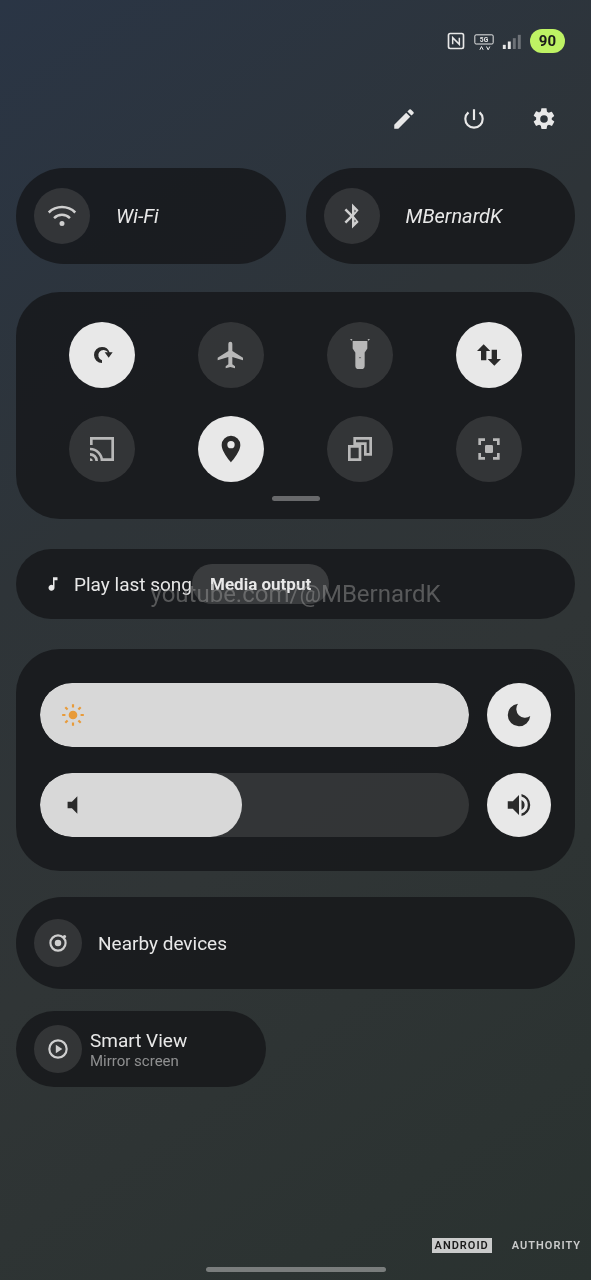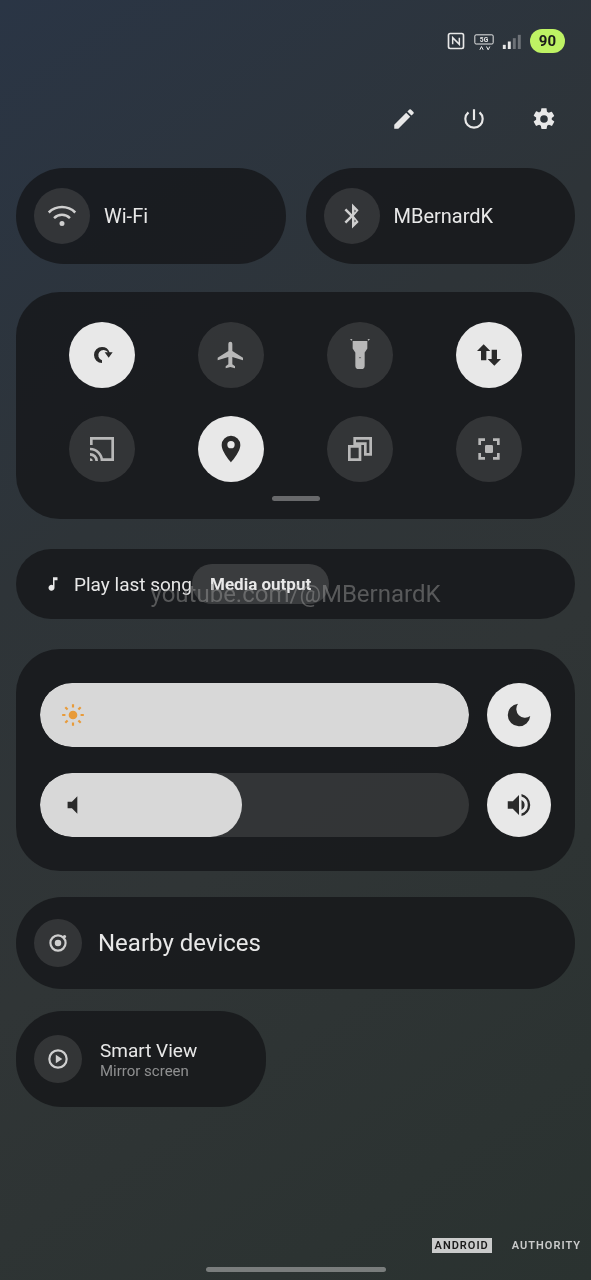"Wi-Fi" .pill { font-style: none -> italic; gap: 14px -> 26px }
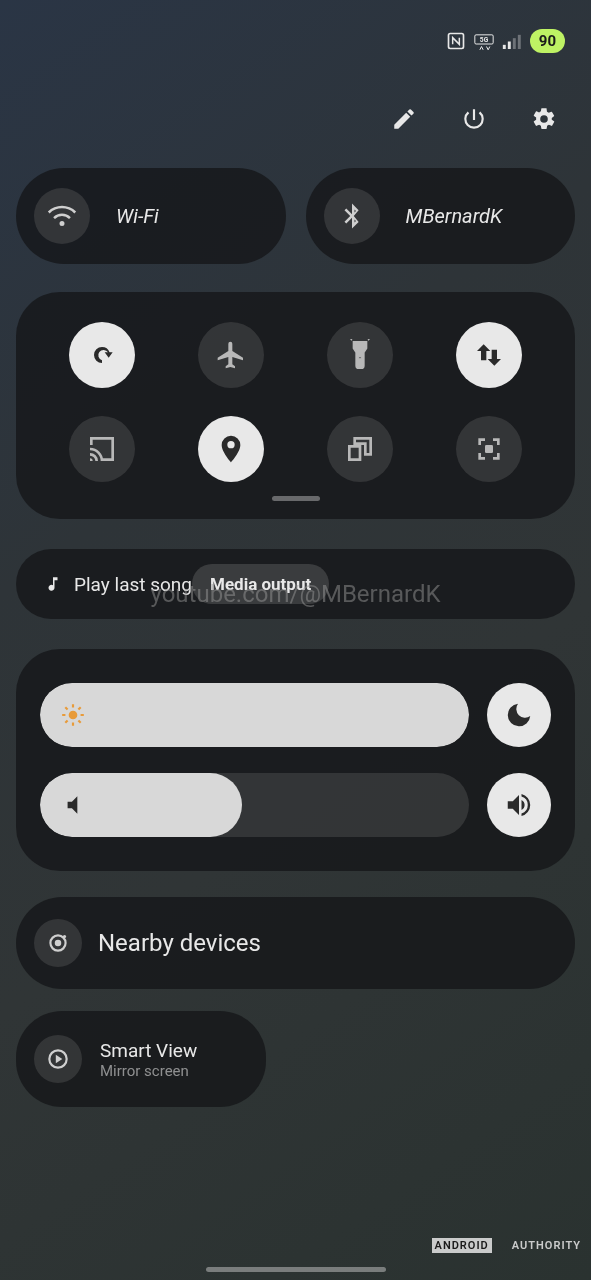"Nearby devices" .bottom-pill span.label { font-size: 24px -> 19px }
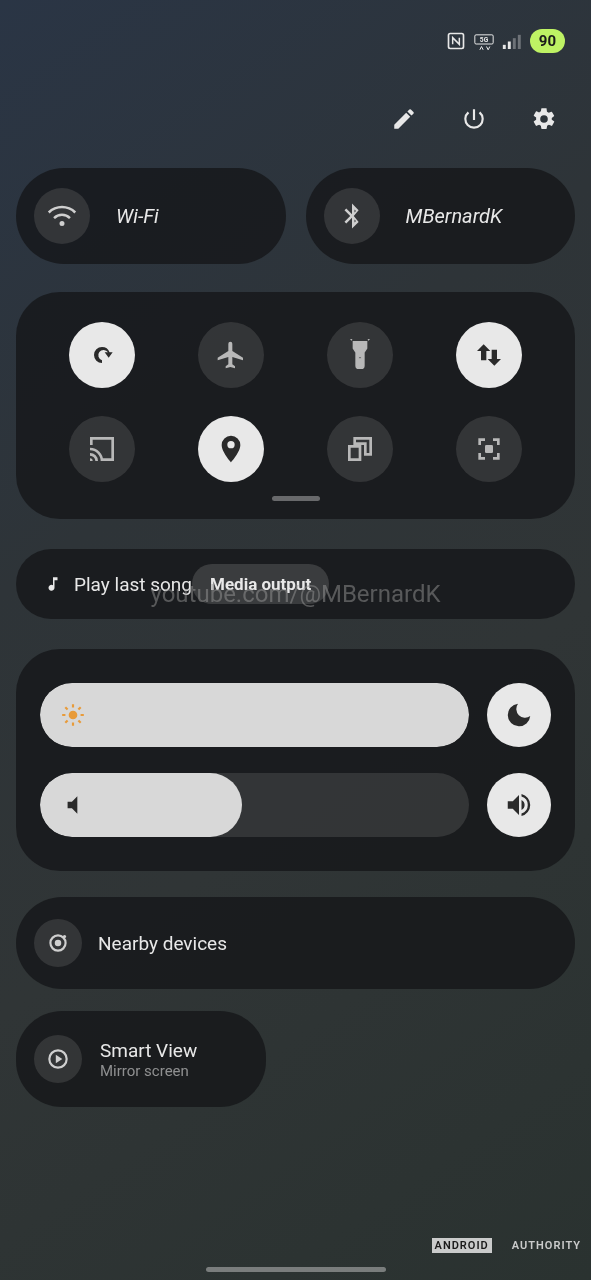"Smart View" .smart-view { gap: 18px -> 8px; height: 96px -> 76px }
